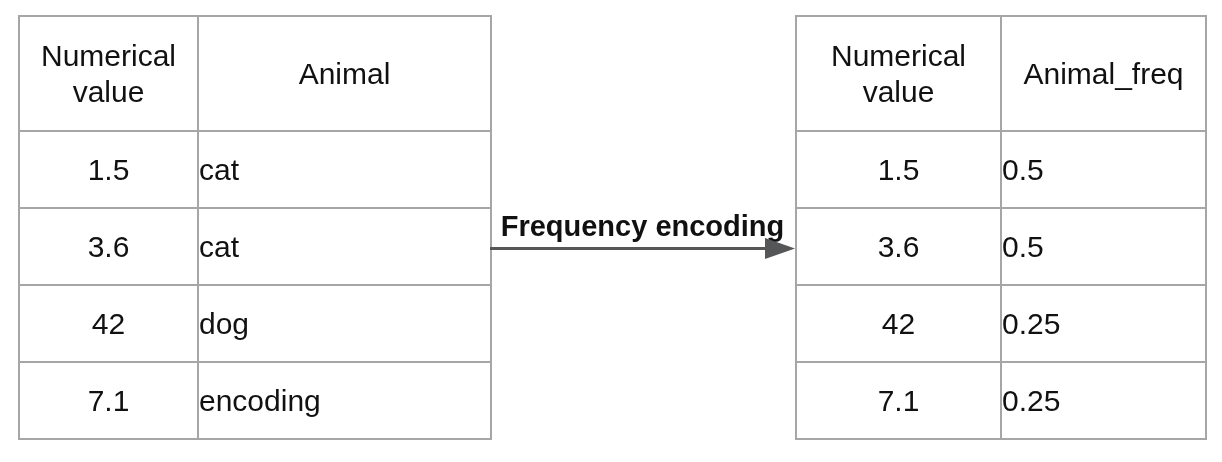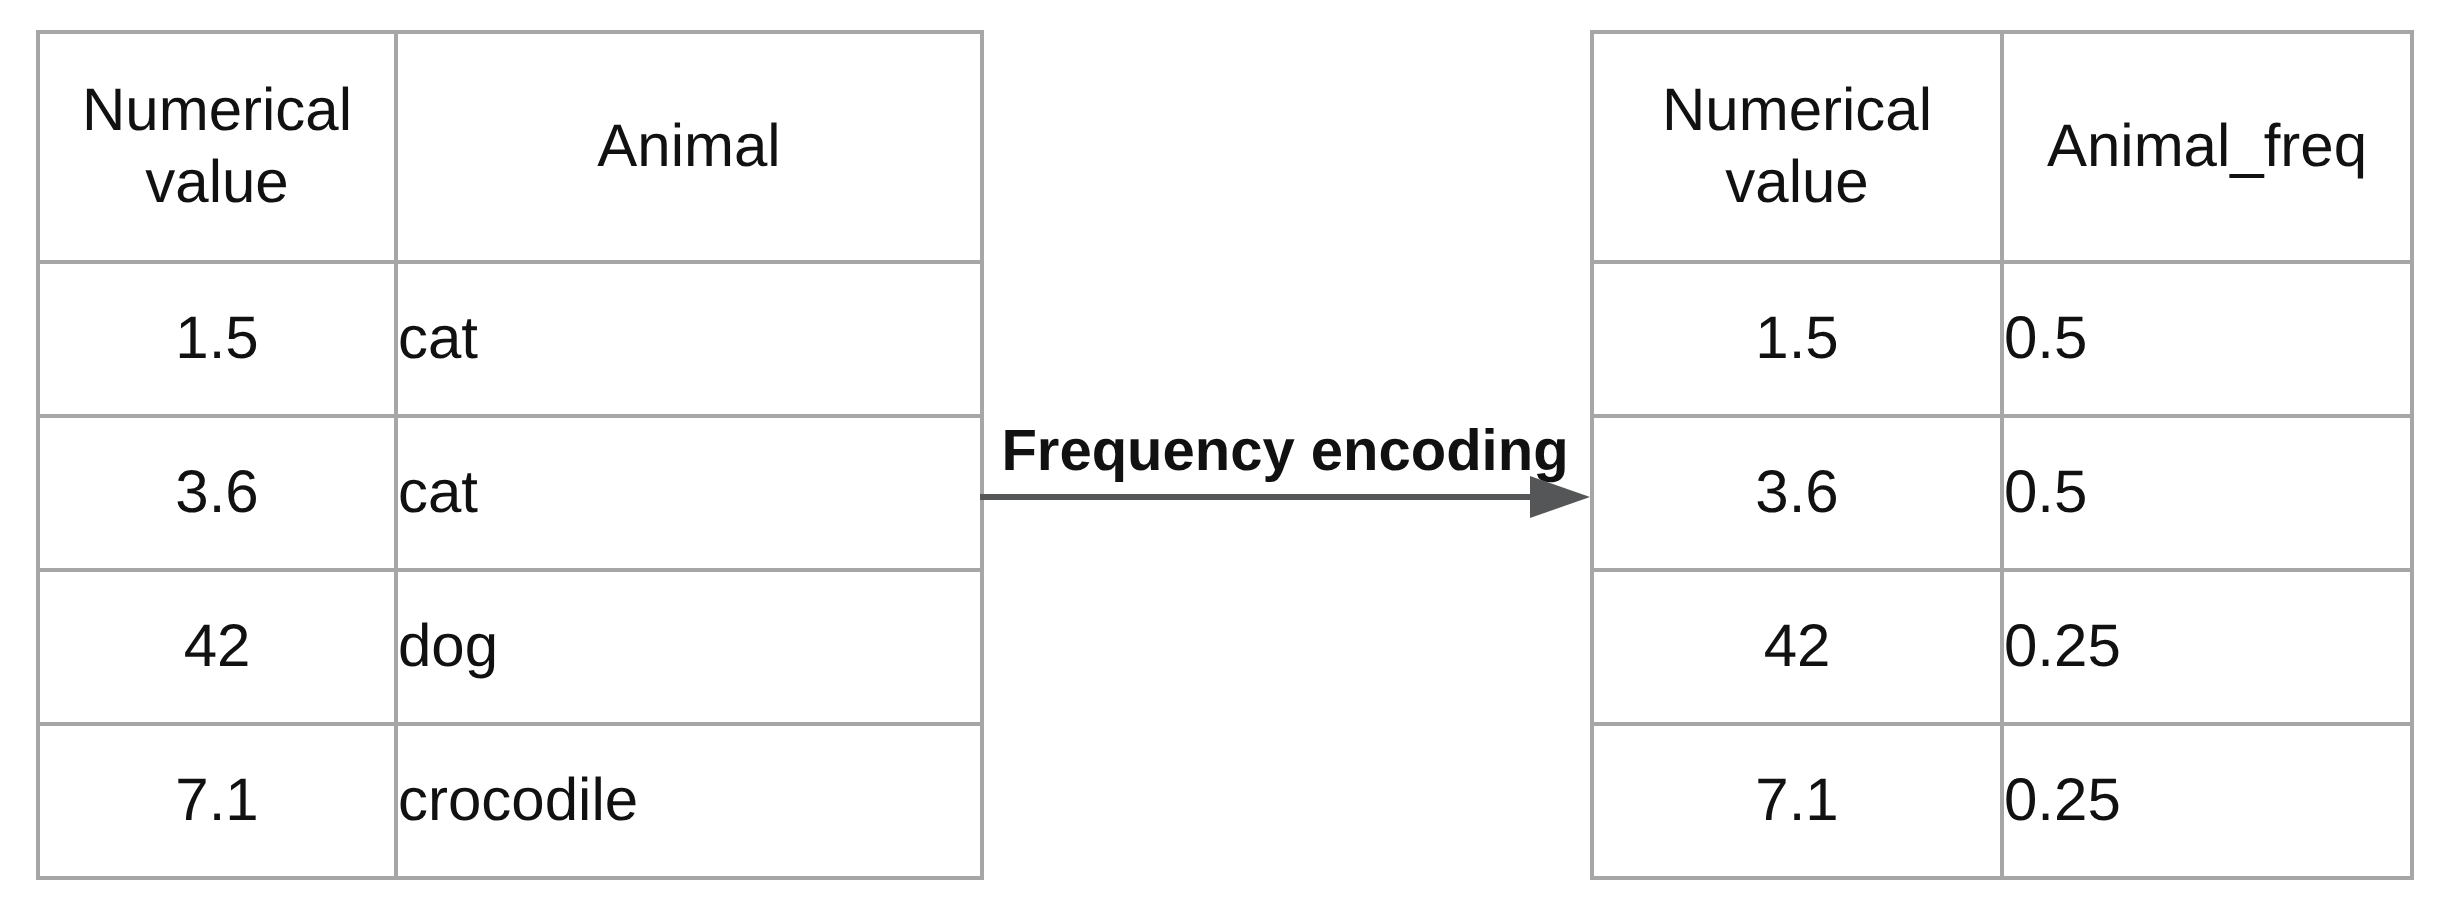"crocodile" td.cell-left { text: crocodile -> encoding }
